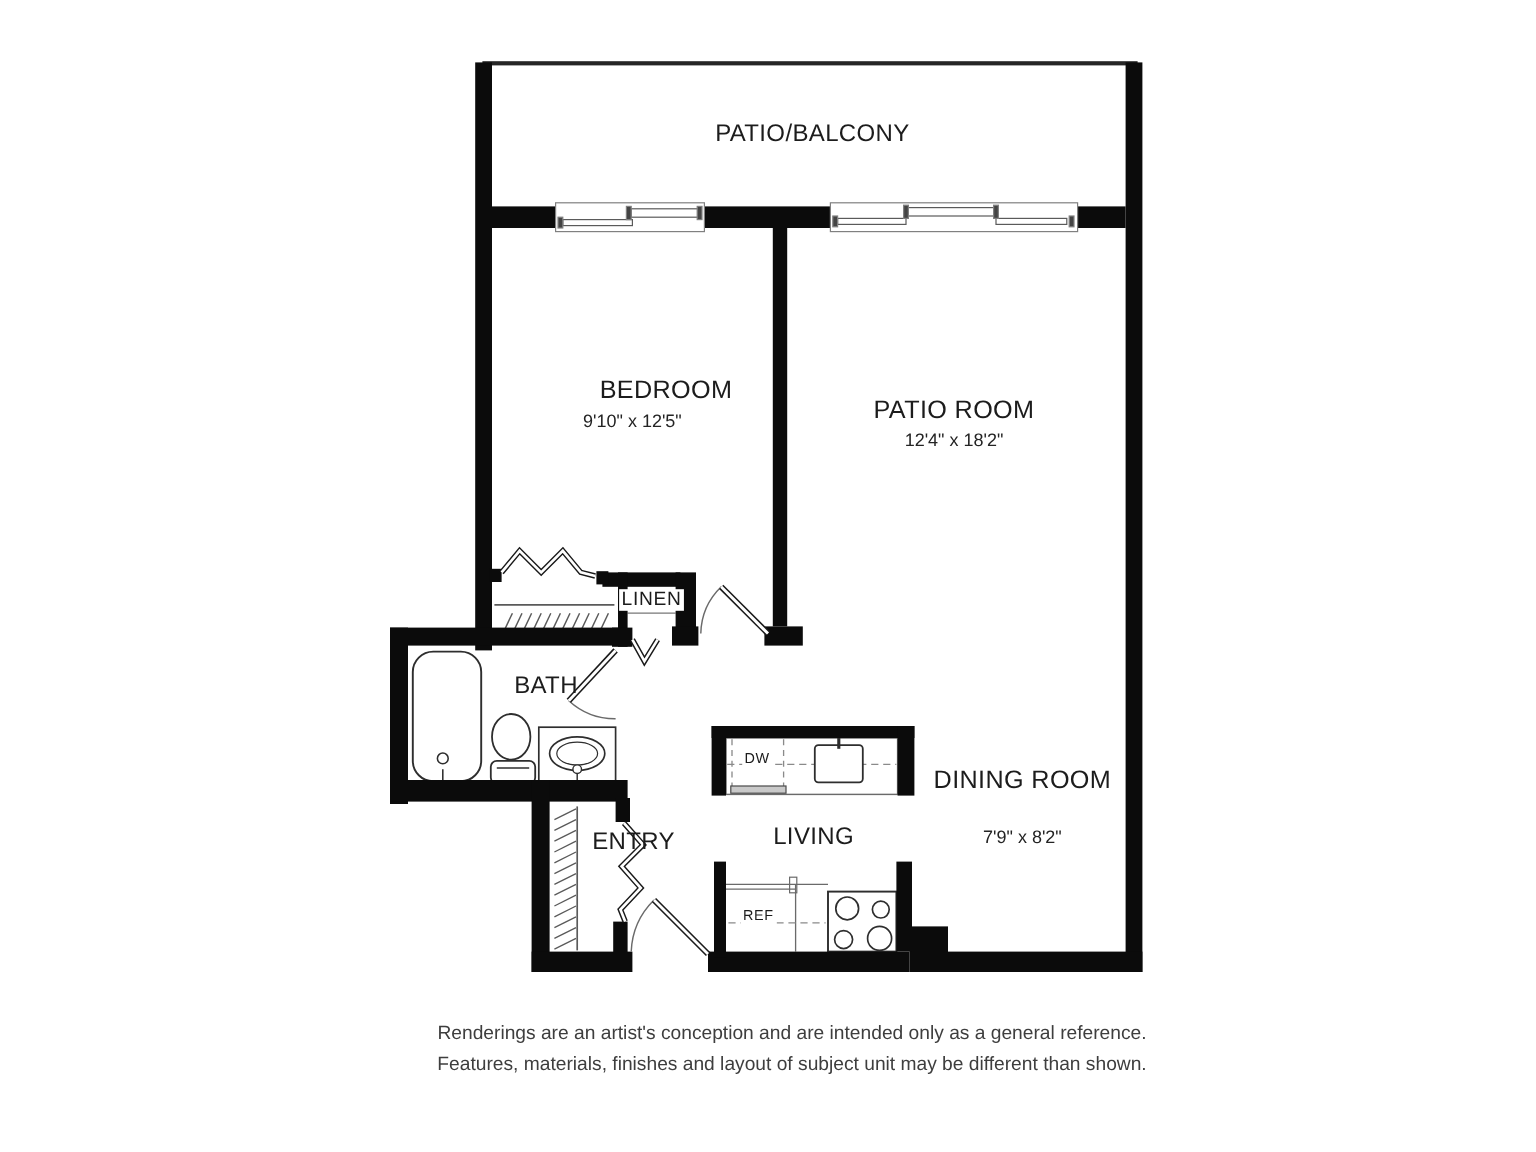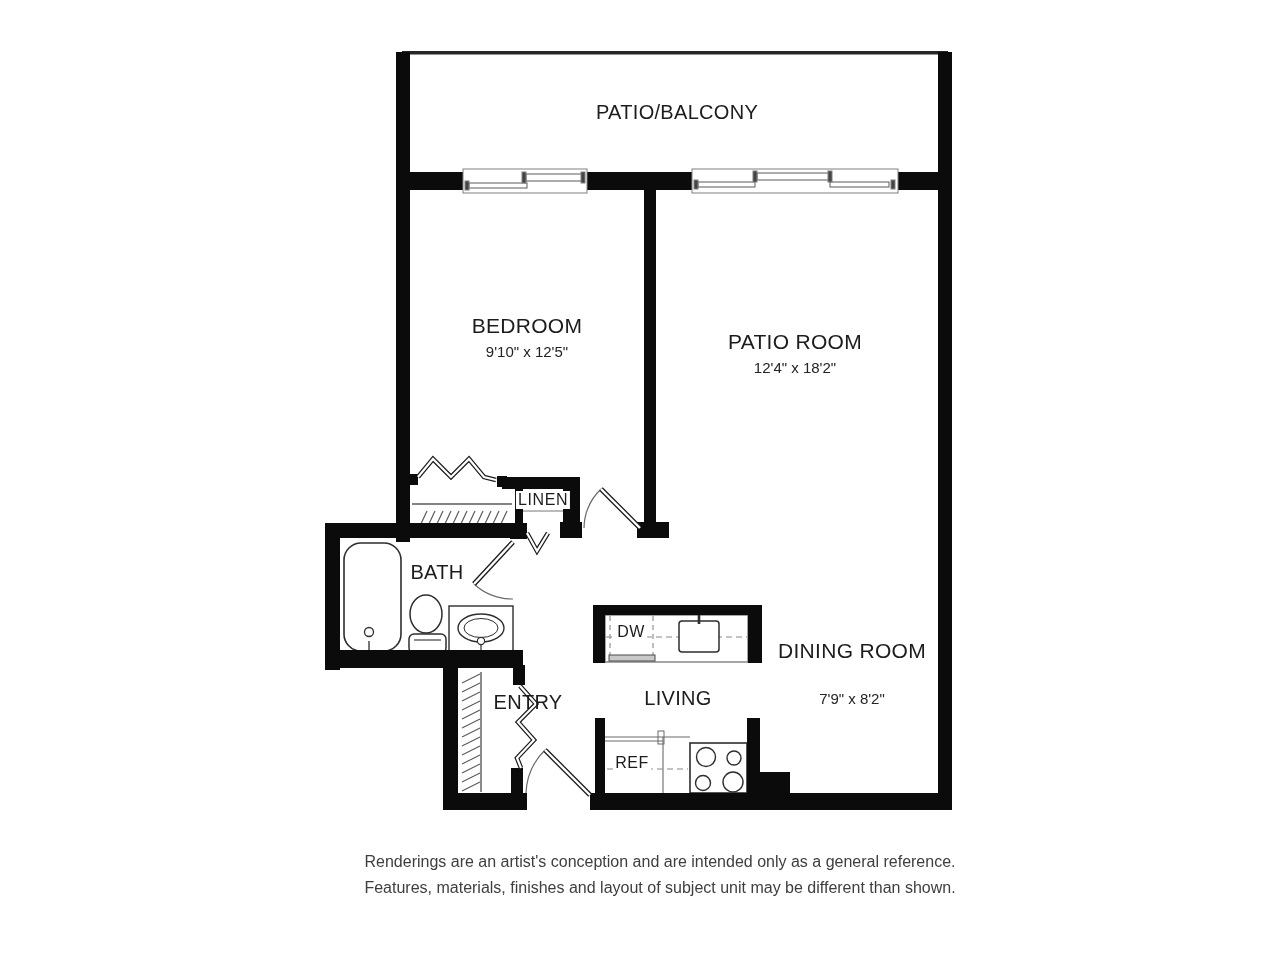"BEDROOM" div.lbl { left: 527px -> 555px }
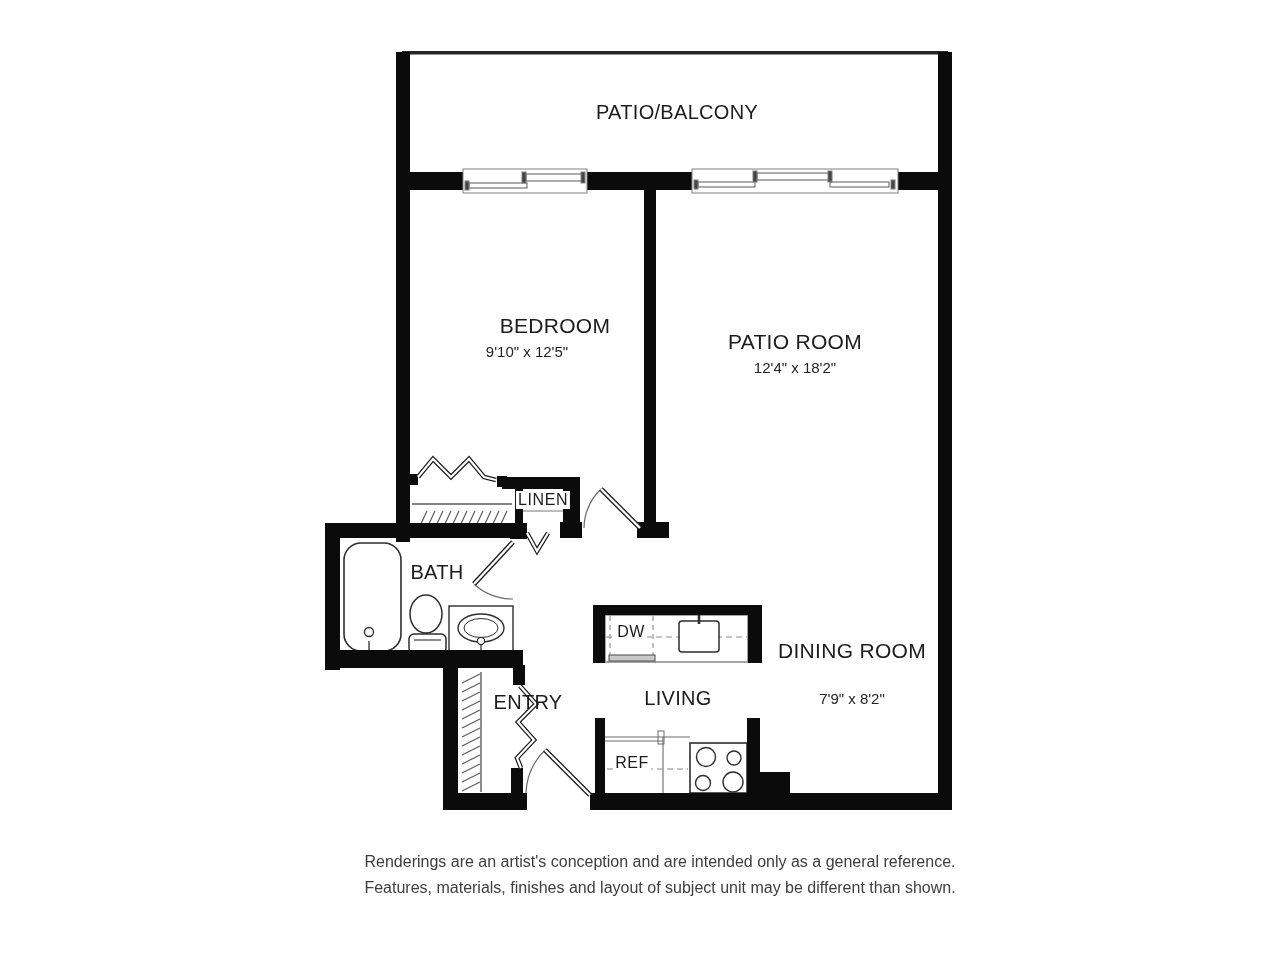"BATH" div.lbl { left: 437px -> 455px }
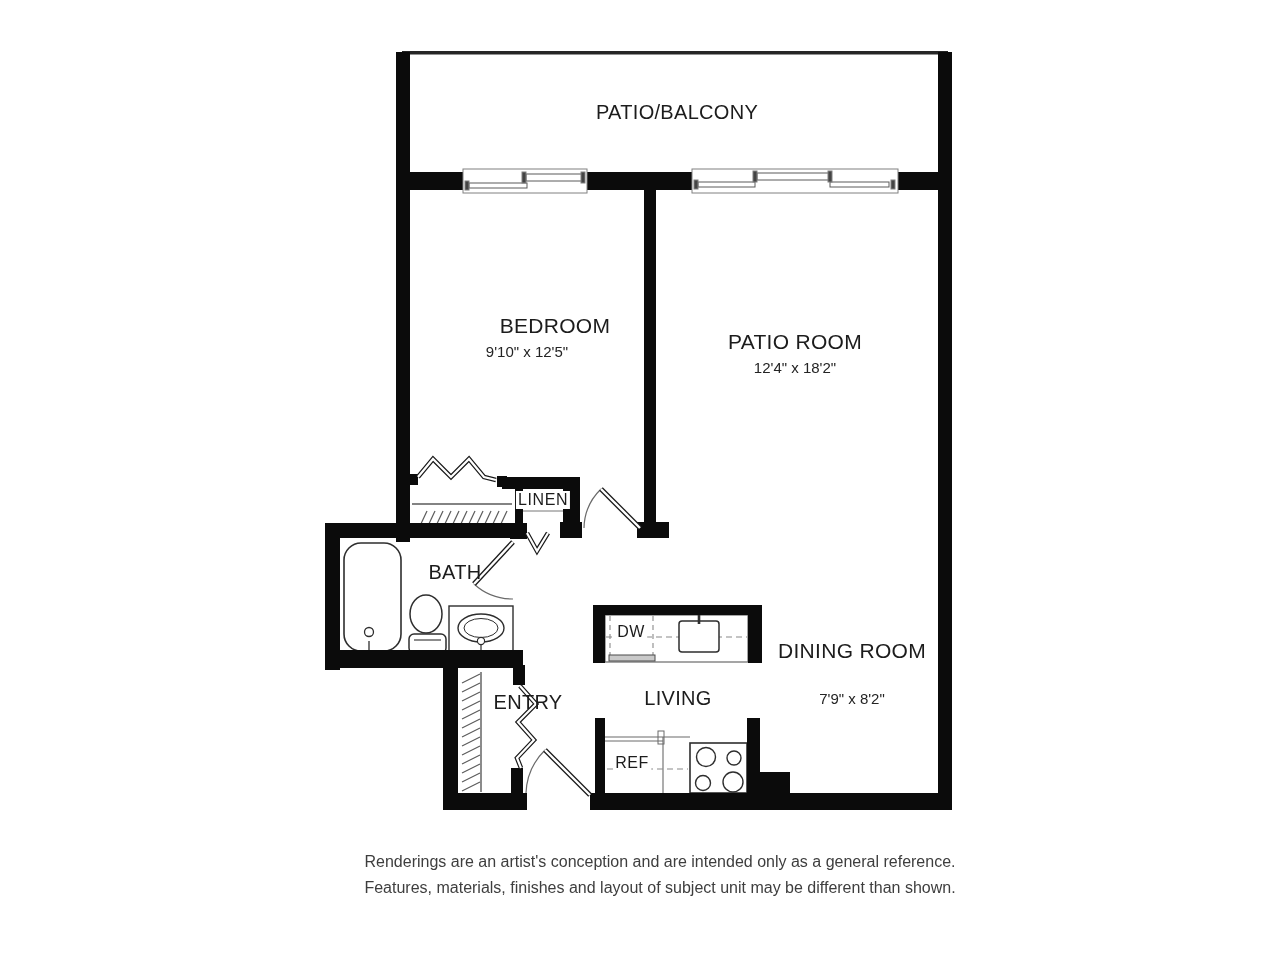"DW" .appl { font-size: 16px -> 12px }
